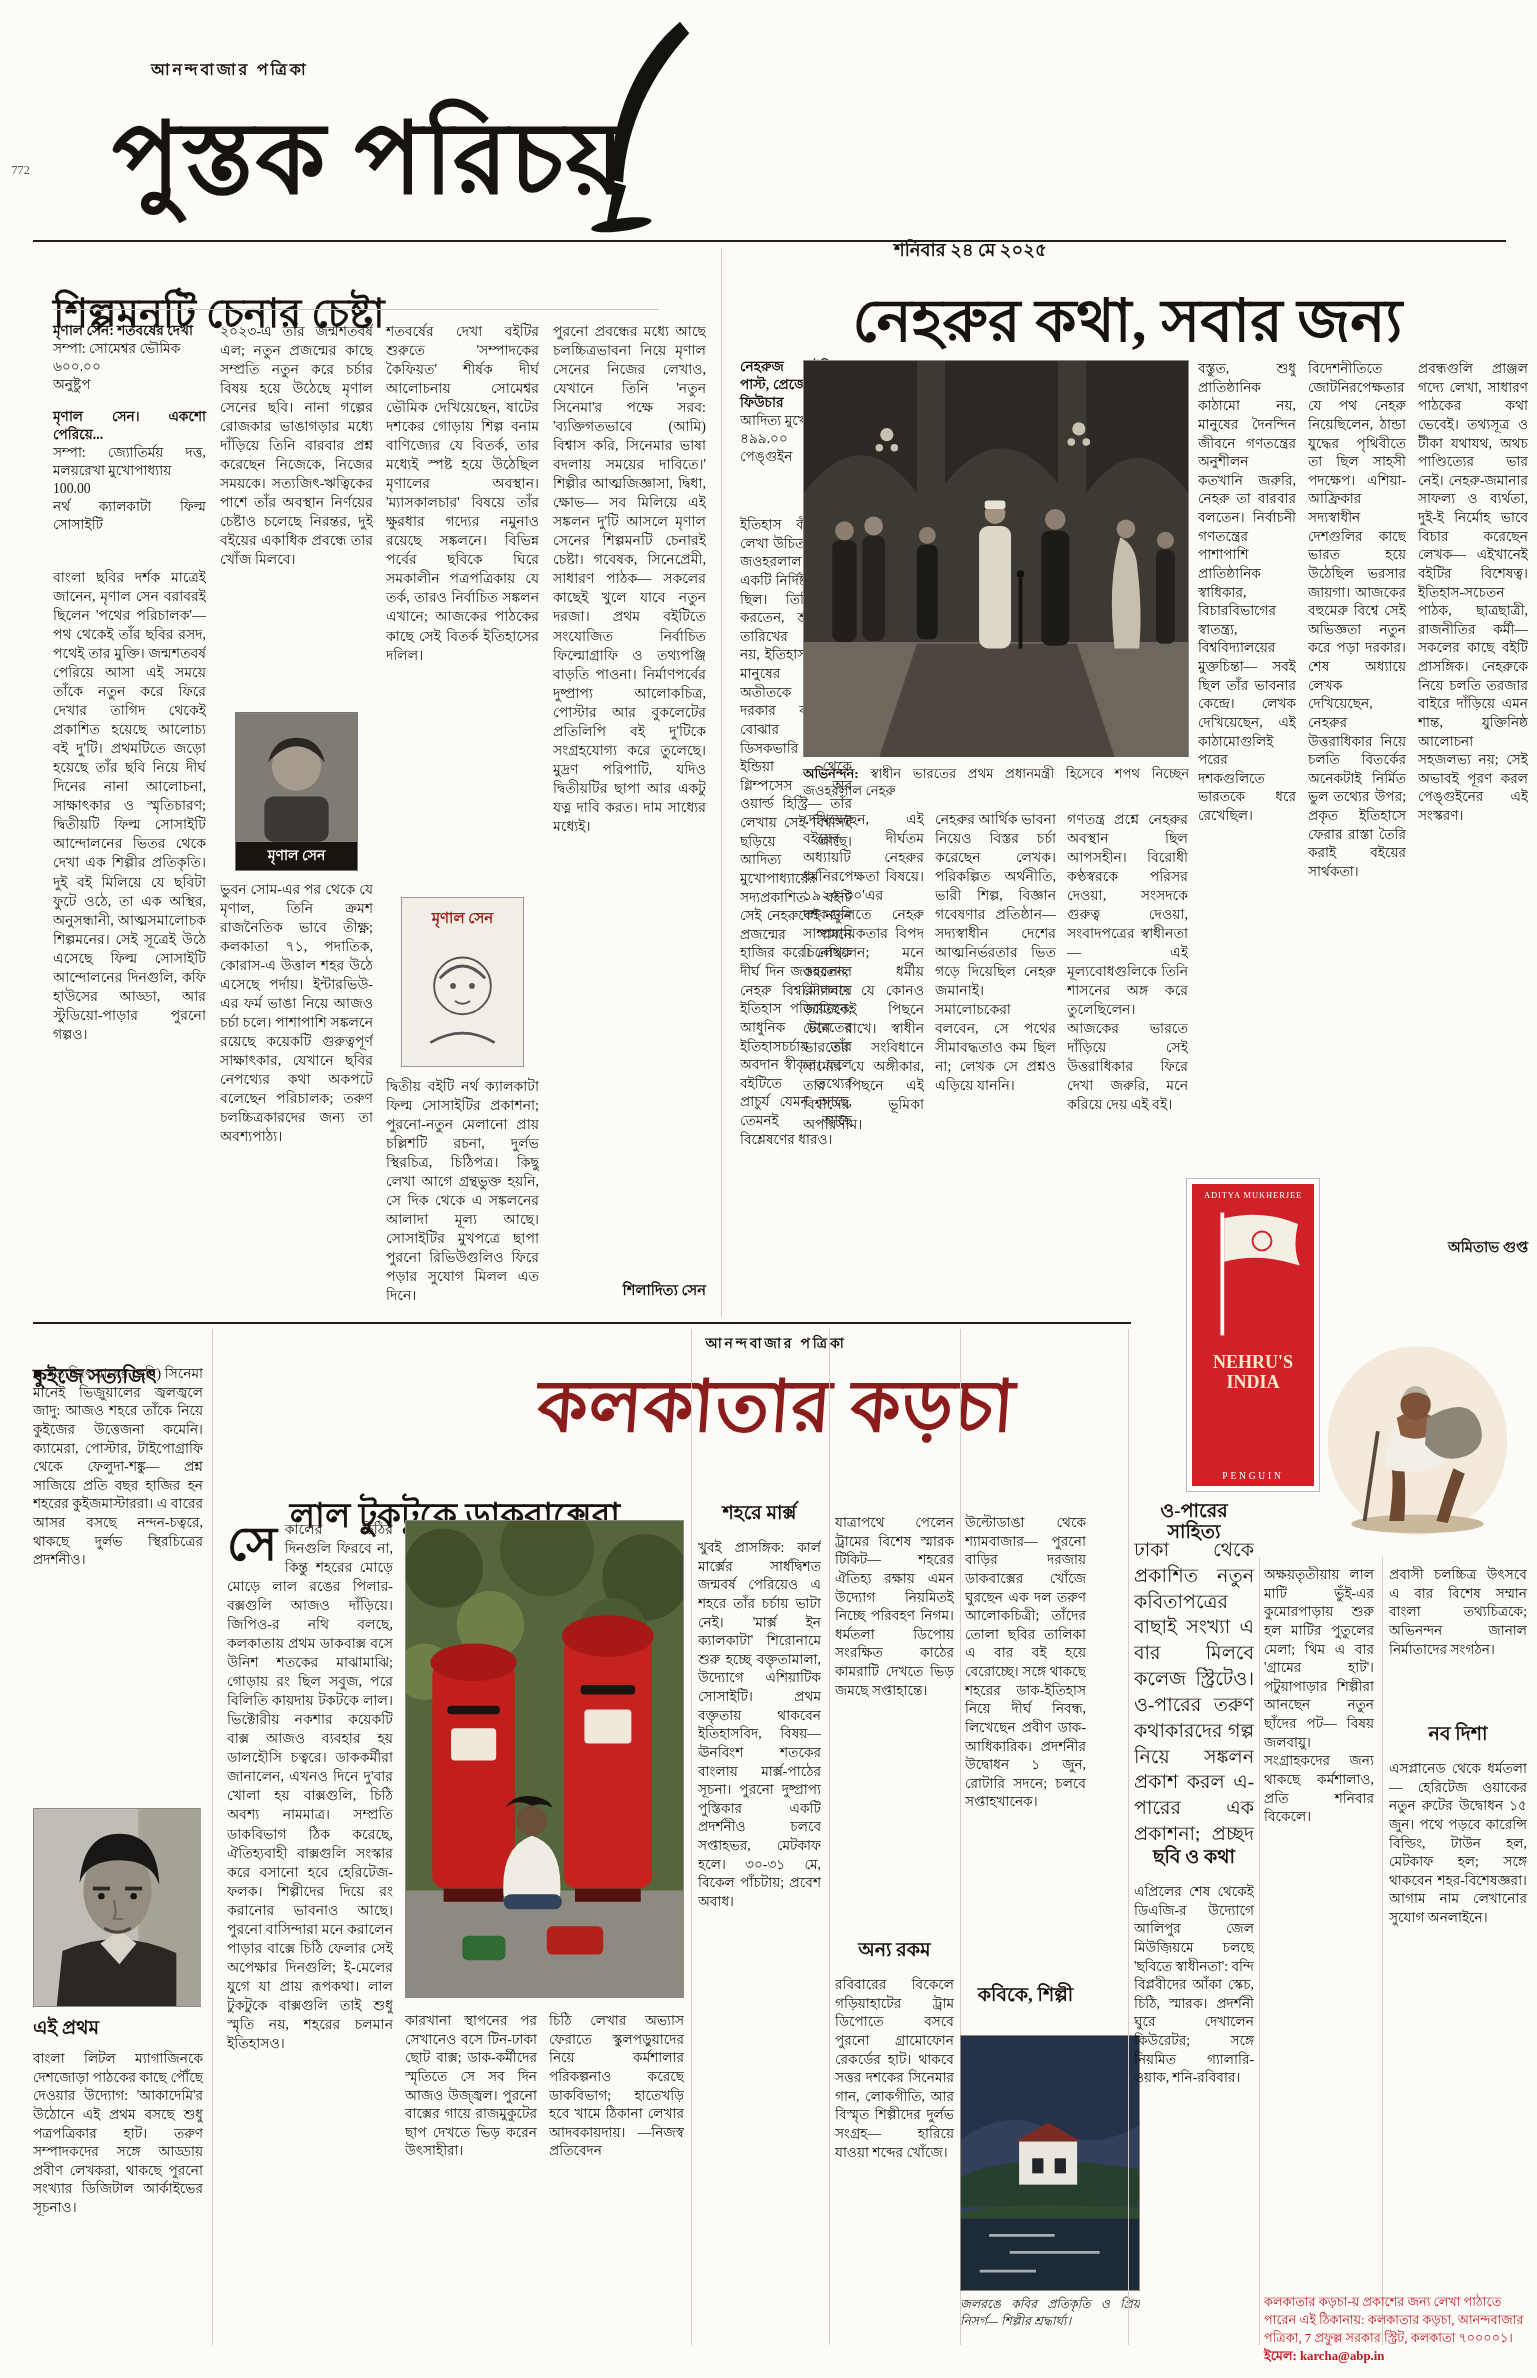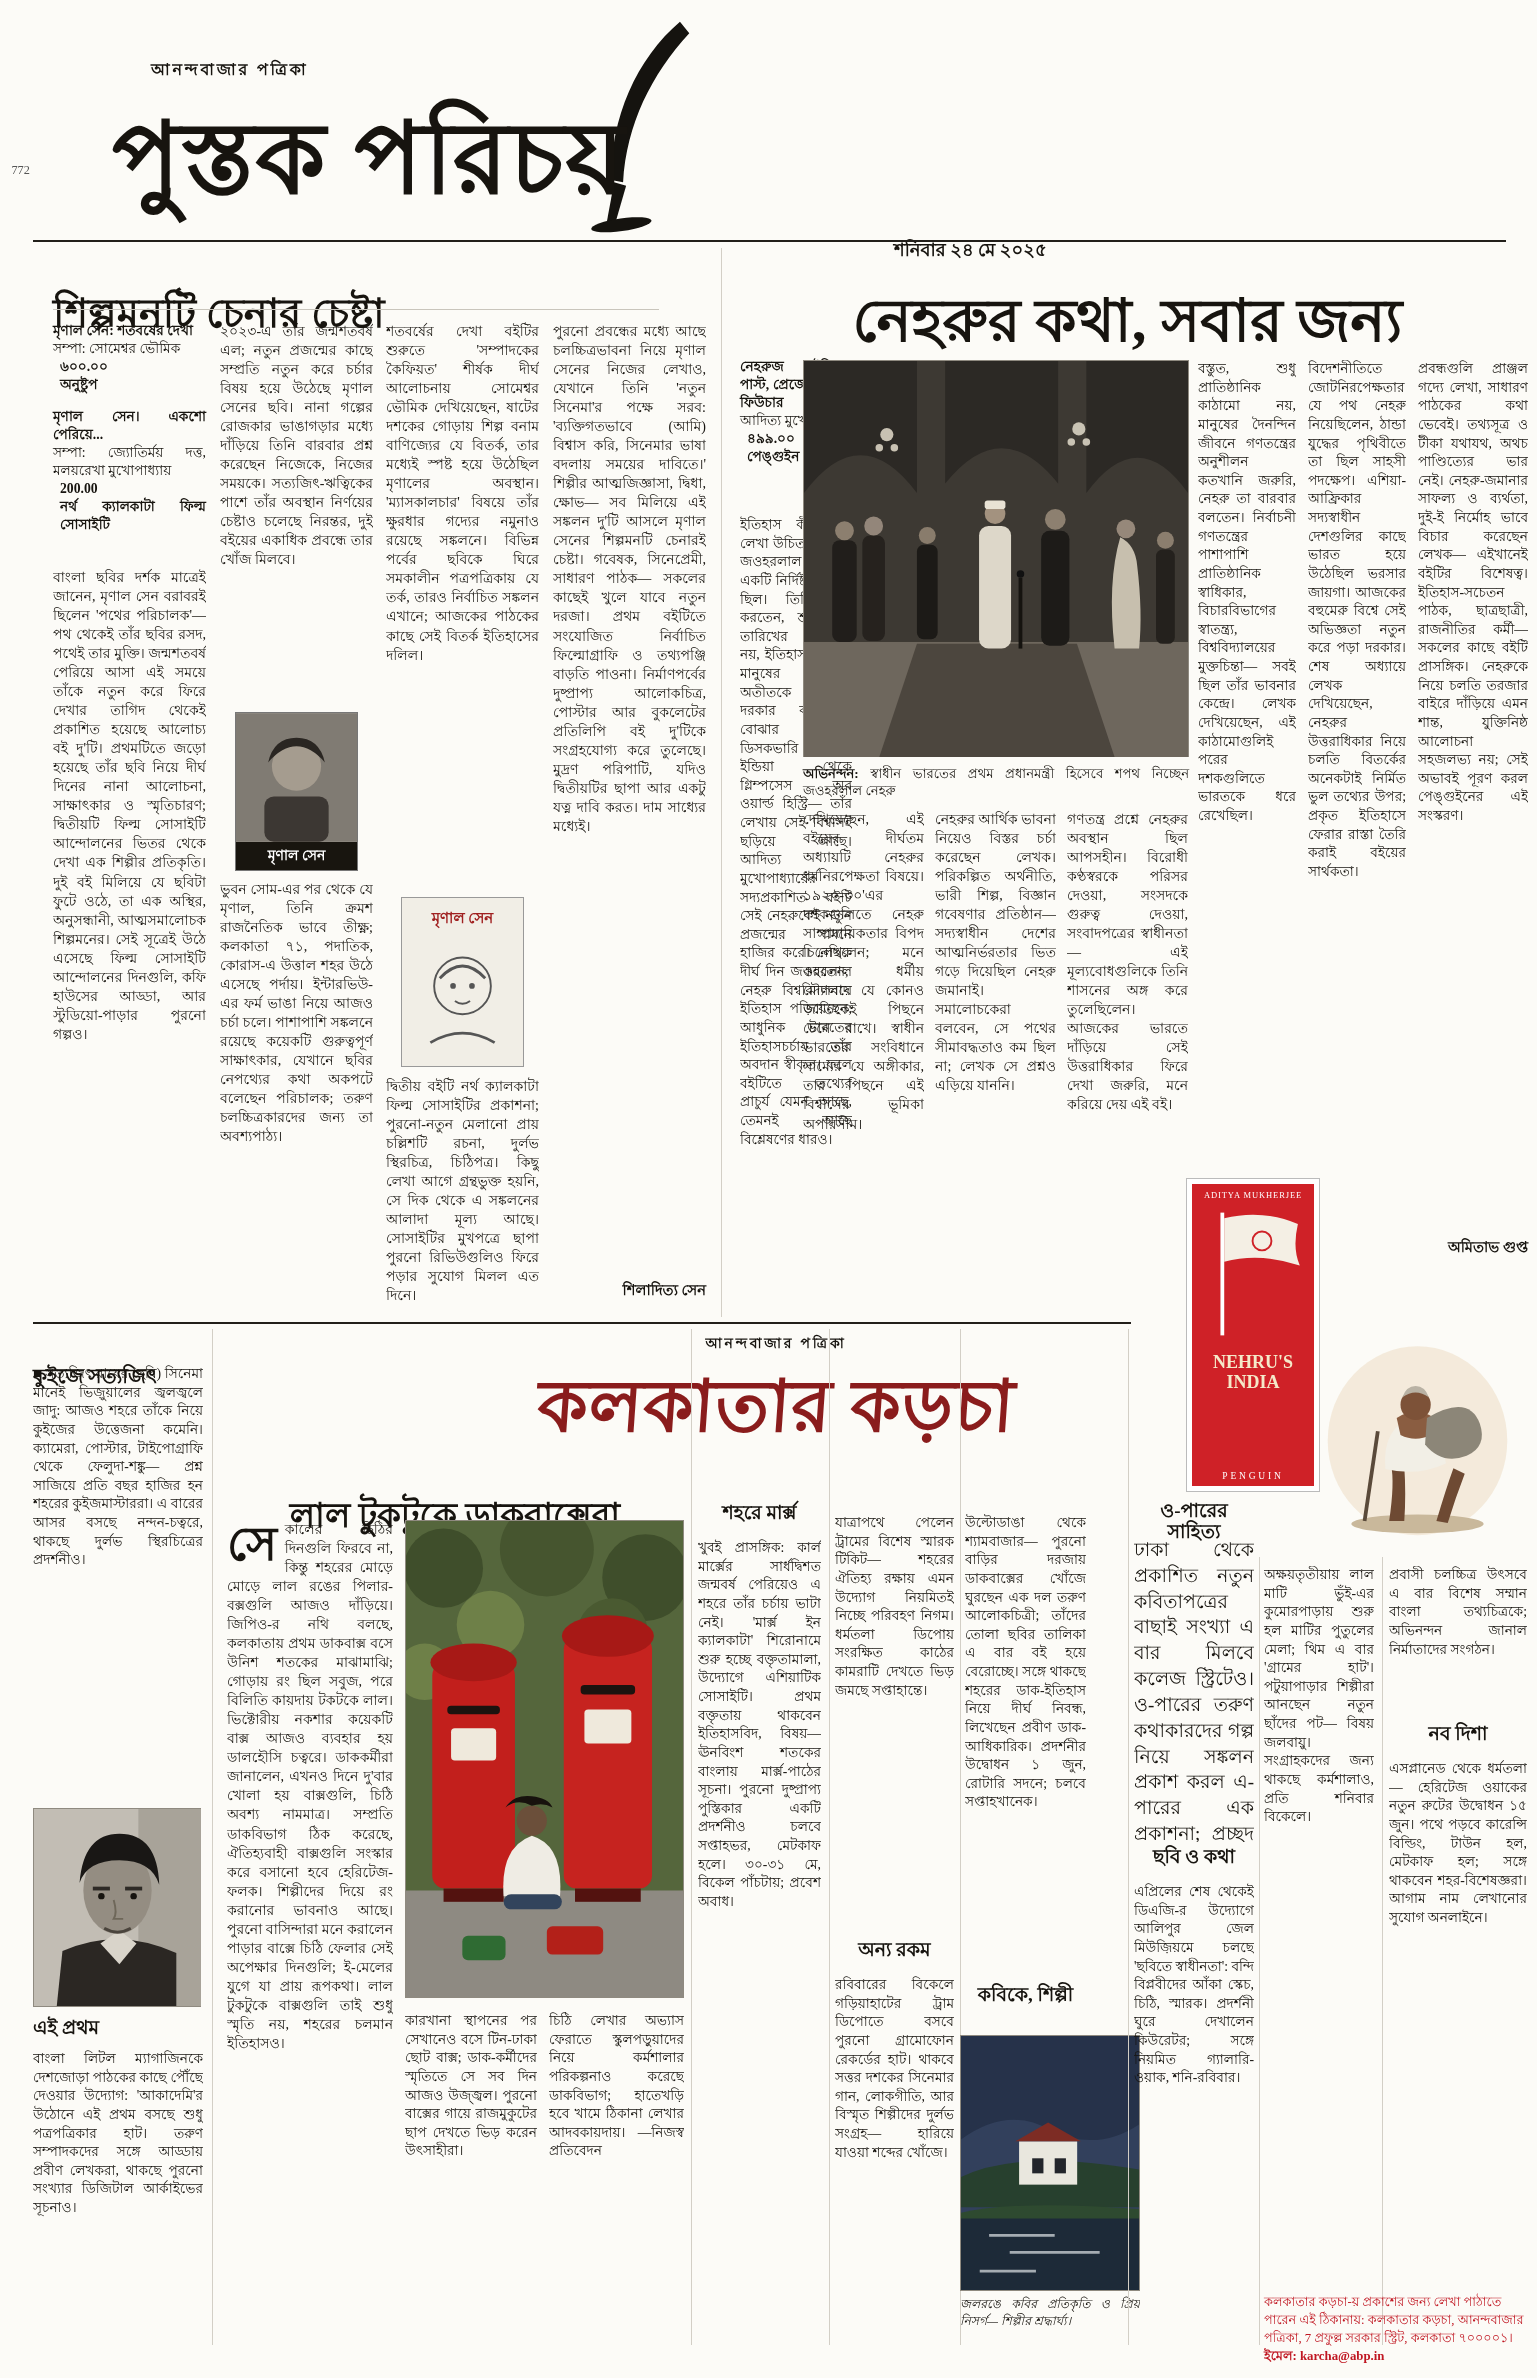"৬০০.০০" .bookinfo .p { font-weight: bold -> normal; margin-left: 7px -> none }
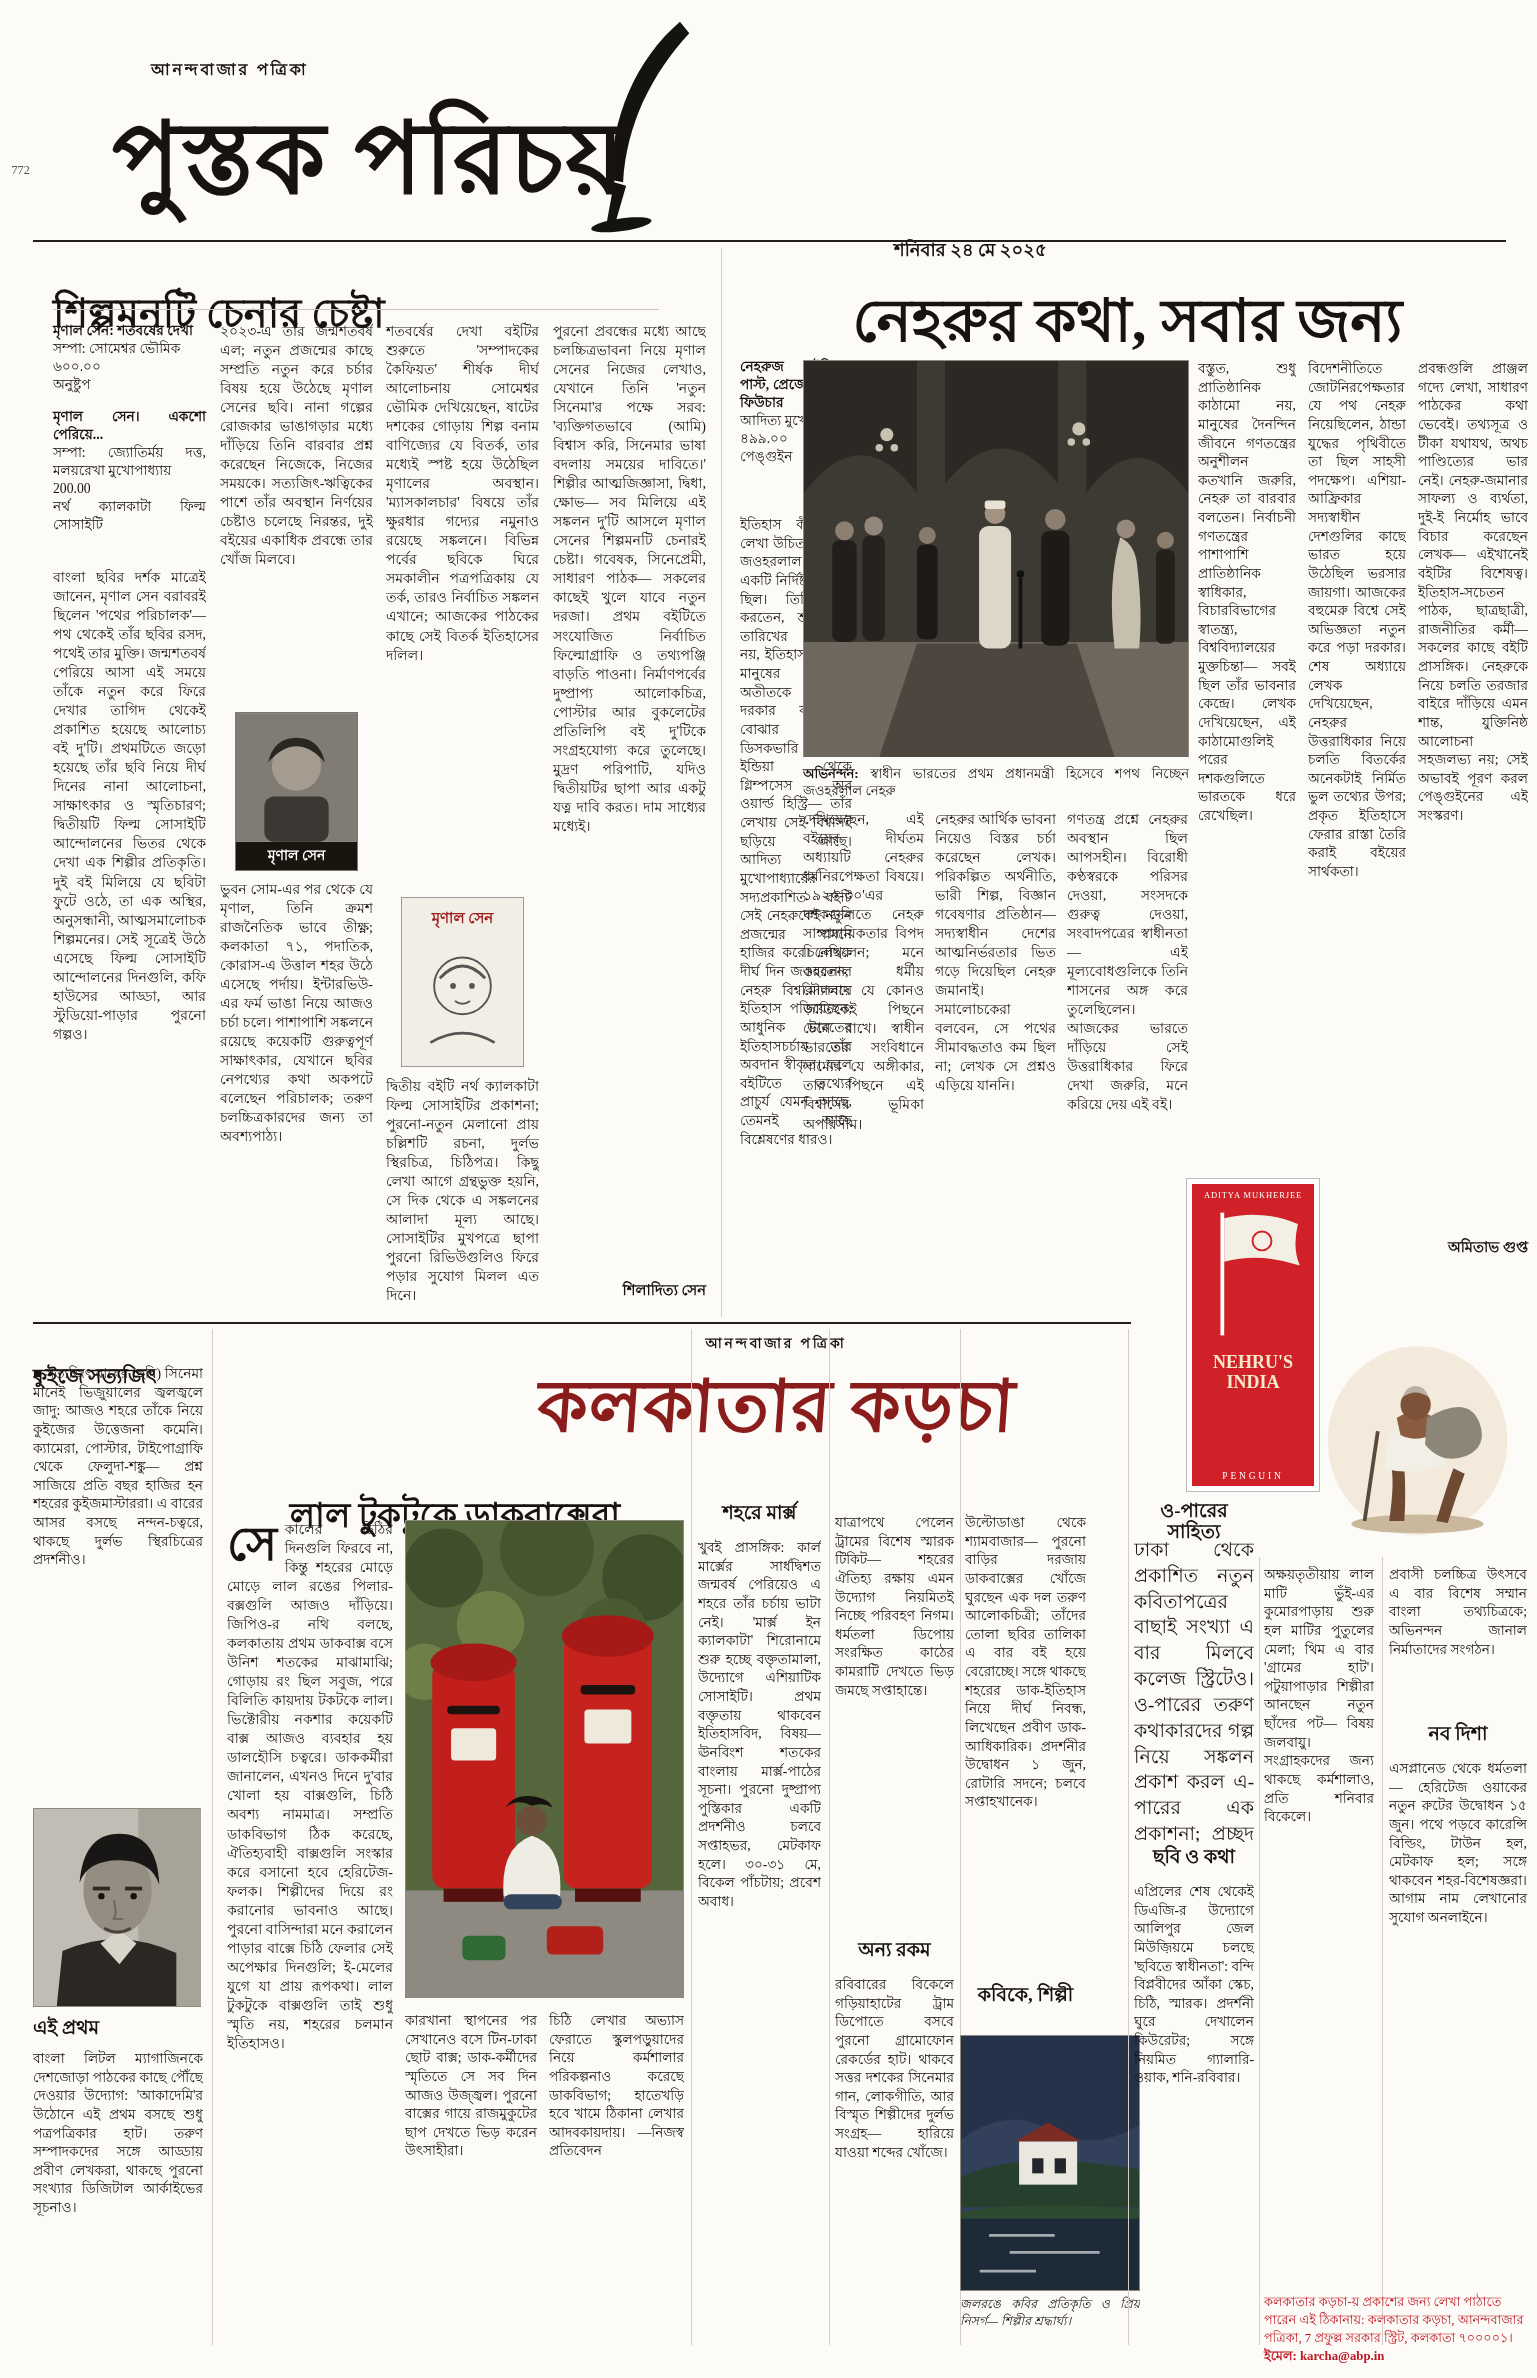"200.00" span.p { text: 200.00 -> 100.00 }
